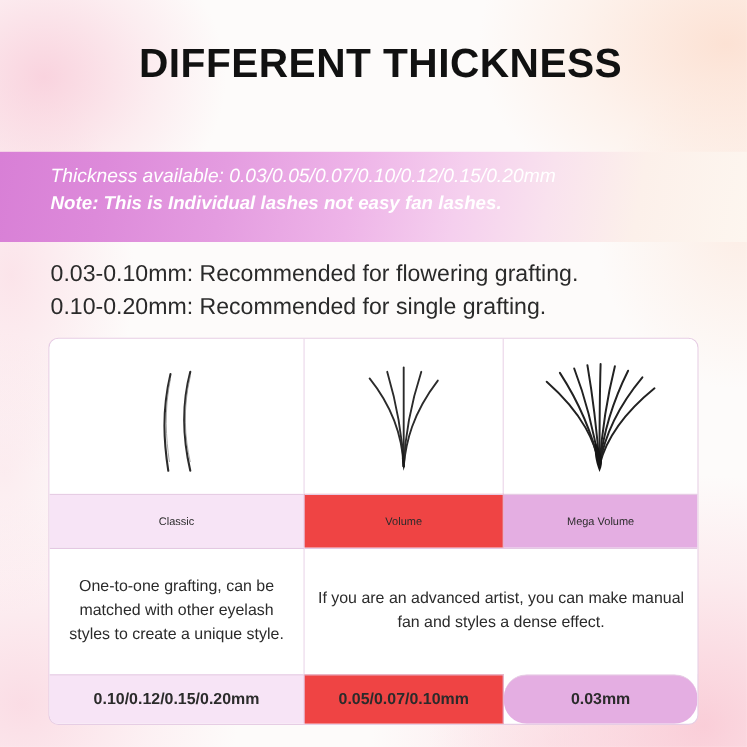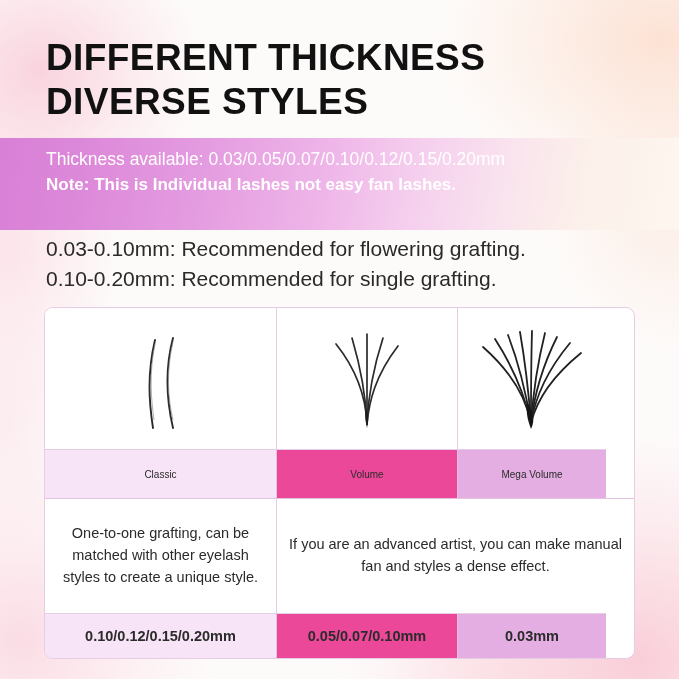"DIFFERENT THICKNESS" .heading .line { text-align: none -> center }
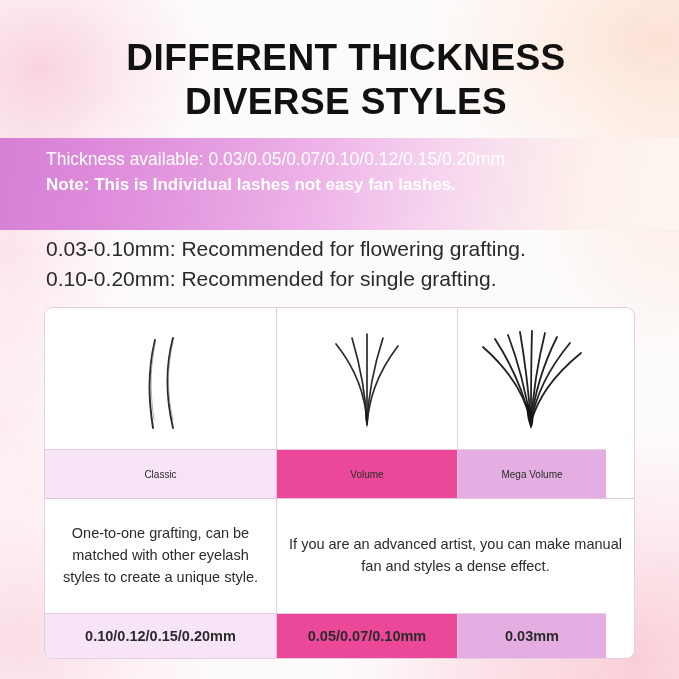"DIVERSE STYLES" span.line { html: <span>DIVERSE STYLES</span> -> none }
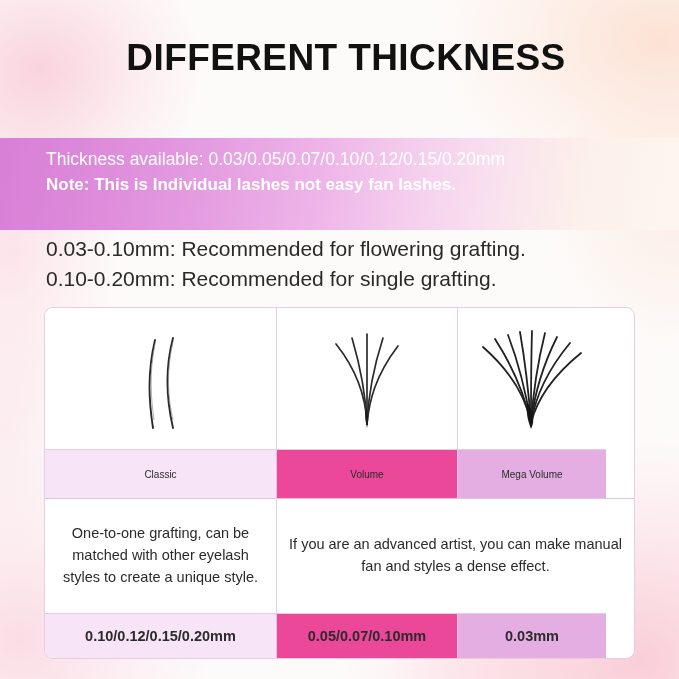"Thickness available:" .banner { font-style: none -> italic; height: 92px -> 82px }
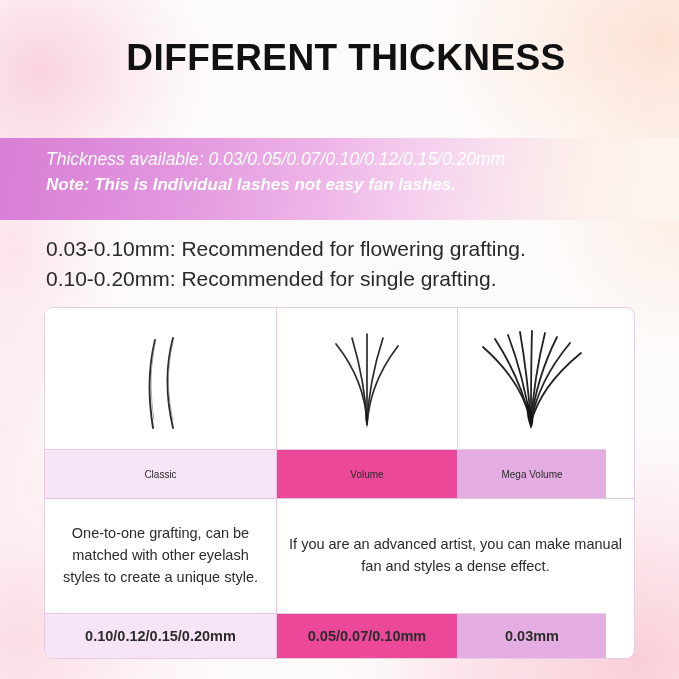"Volume" .tone-2 { background: #ec4899 -> #ef4444 }
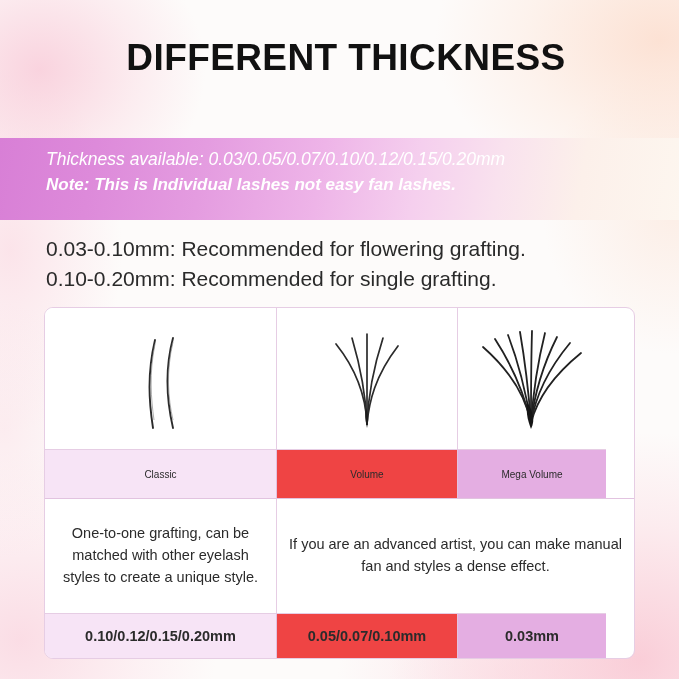"Mega Volume" .col-3 { width: 148px -> 176px }
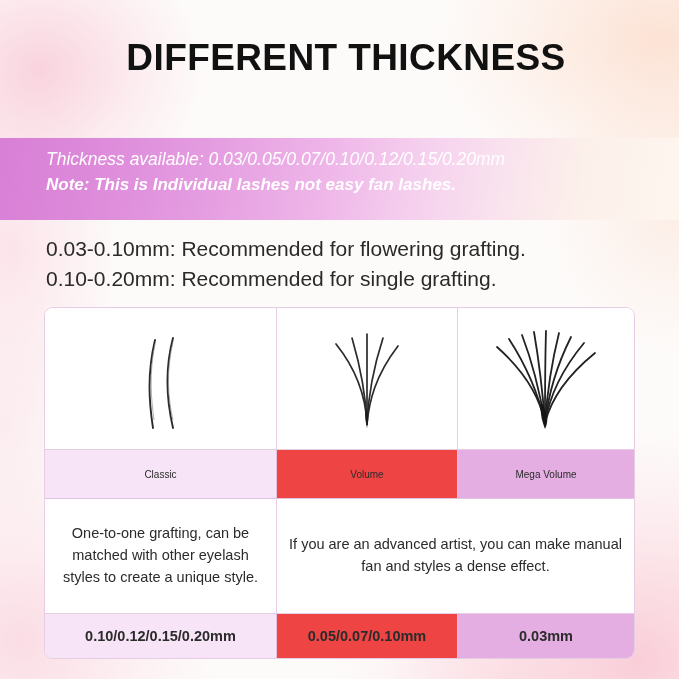"0.03mm" .thick-cell:last-child { border-radius: none -> 21px }
